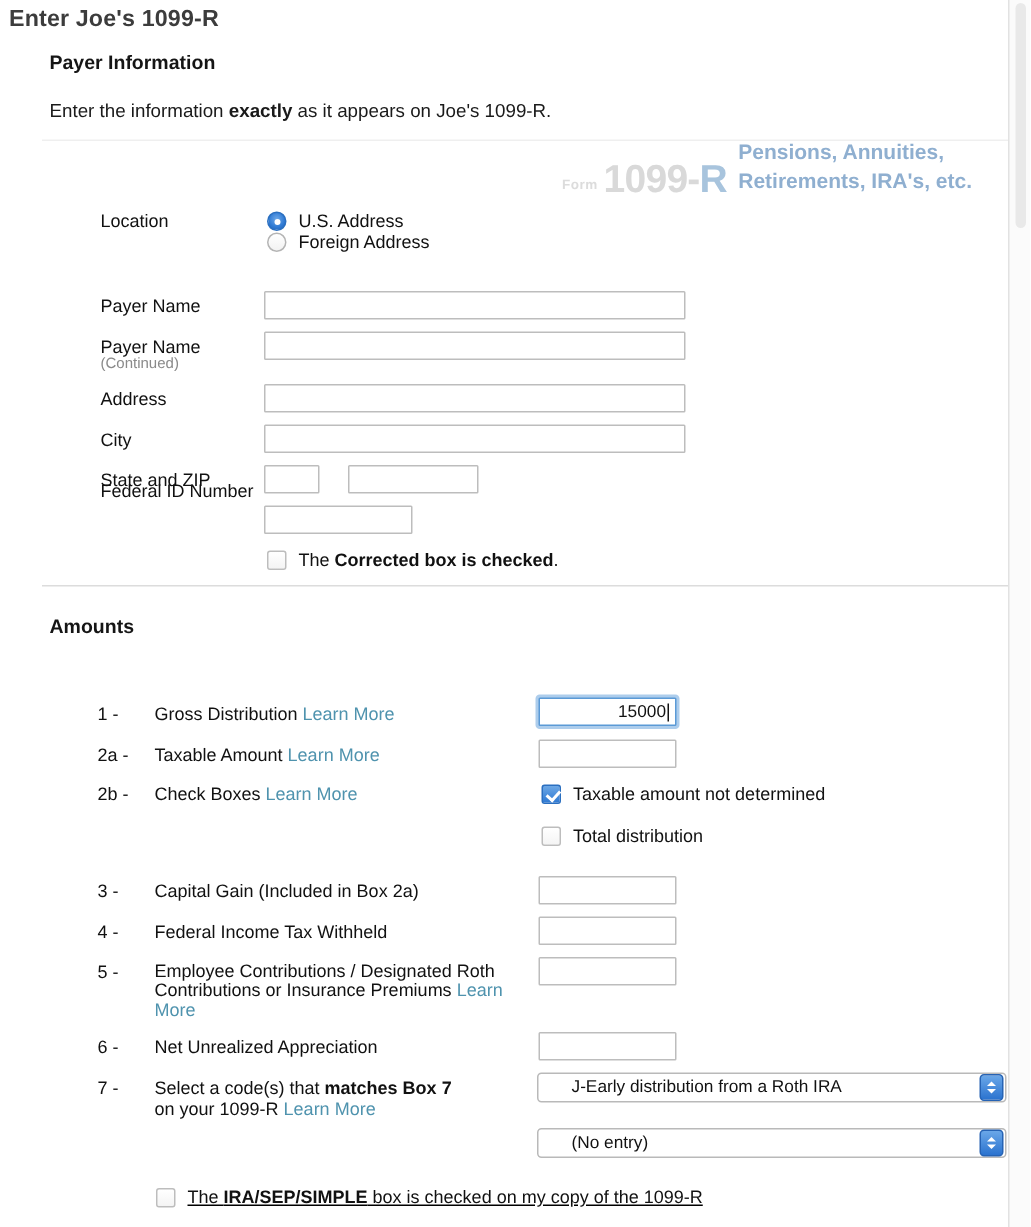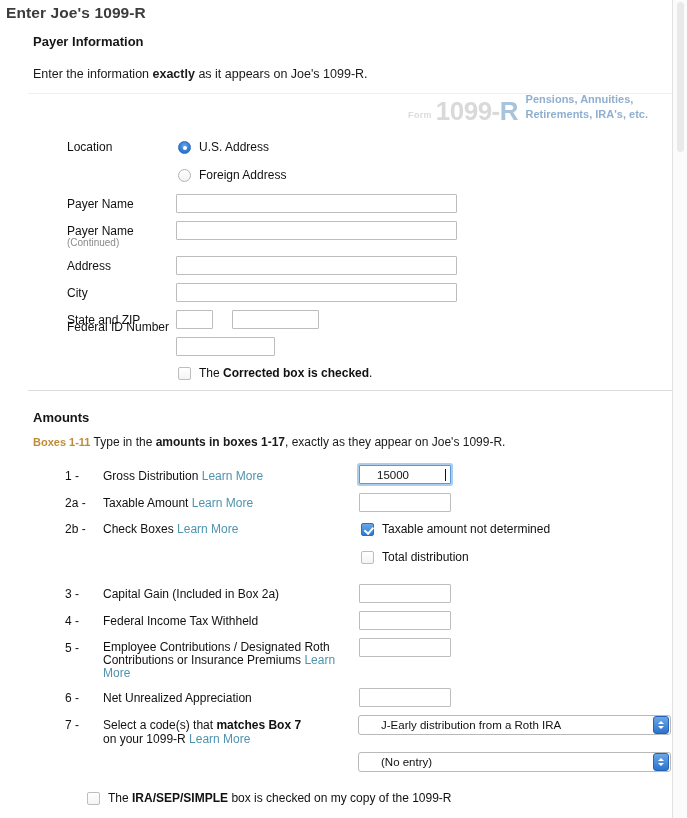"Pensions, Annuities," .fb-desc { font-size: 11px -> 14px }
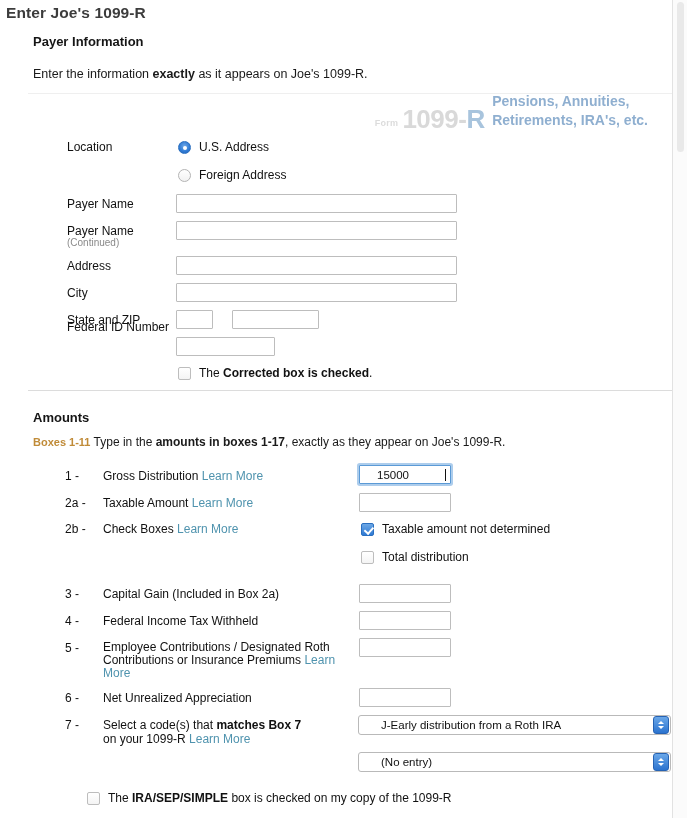"Foreign Address" div.radio-wrap { top: 168px -> 154px }
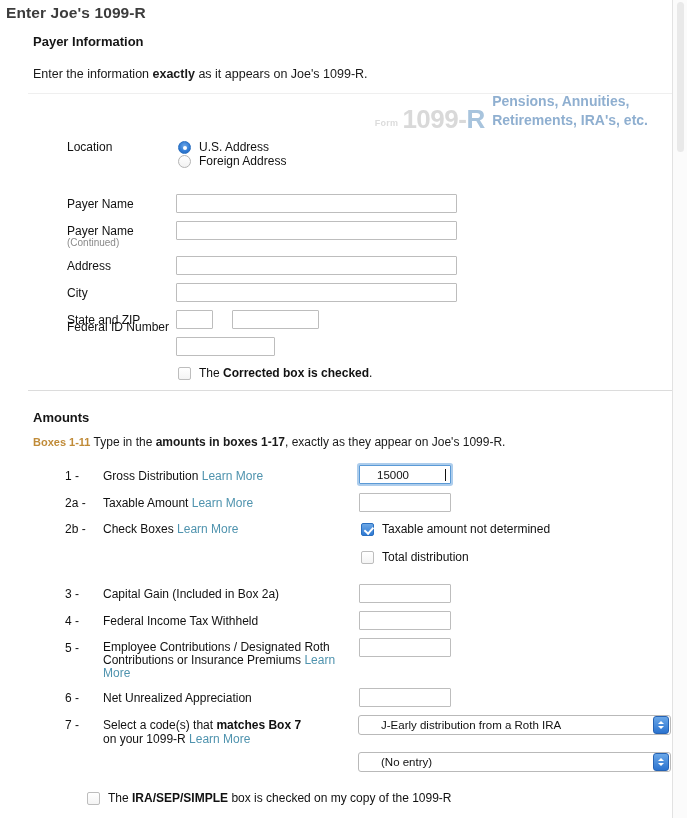"Boxes 1-11 Type in the" div.amounts-intro { html: <div> <span>Boxes 1-11</span><span> Type in the </span><b>amounts in boxes 1-17</b><span>, exactly as they appear on Joe's 1099-R.</span> </div> -> none }
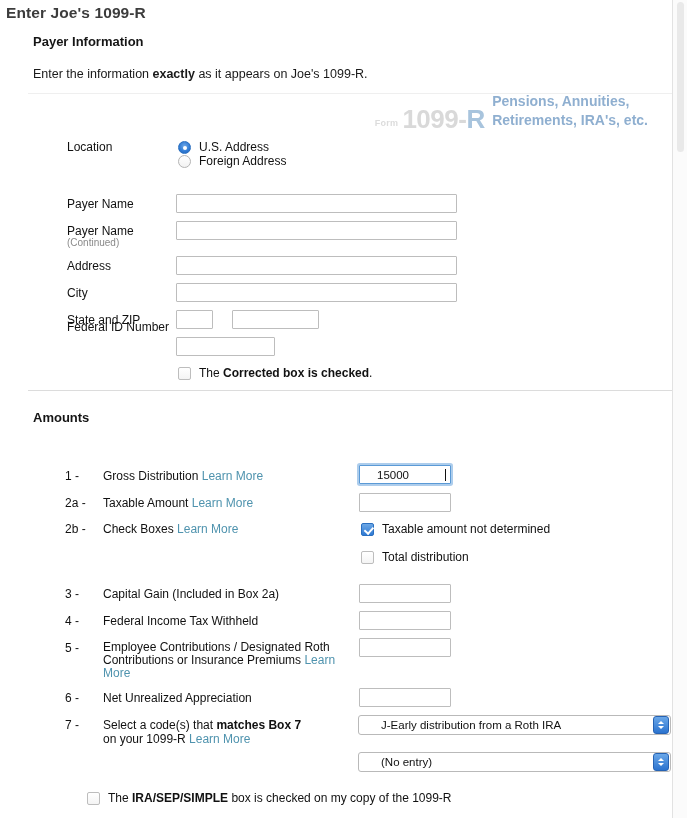"15000" div.tinput { gap: 35px -> none }
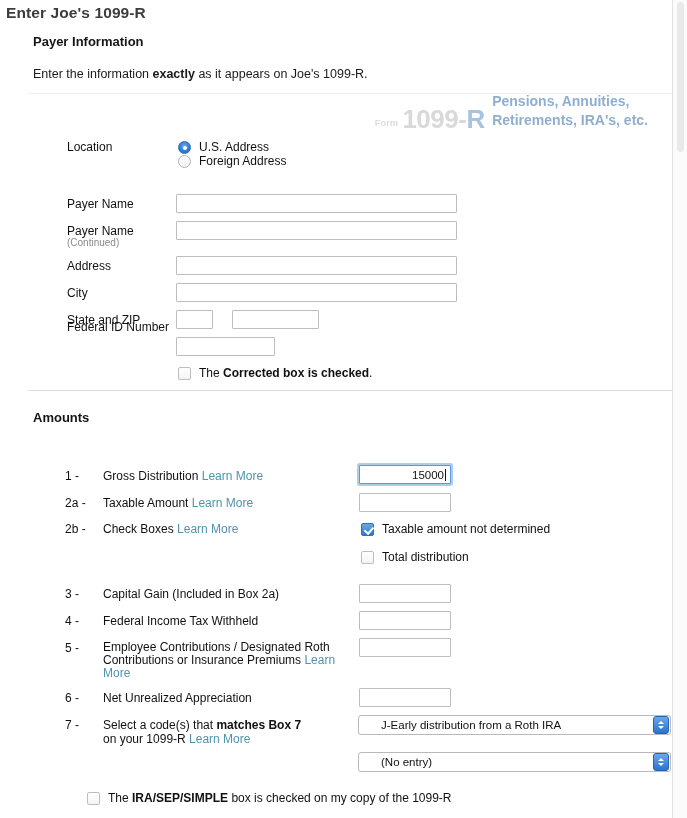"The IRA/SEP/SIMPLE box is checked" div.cb-wrap { left: 87px -> 104px; text-decoration: none -> underline }
